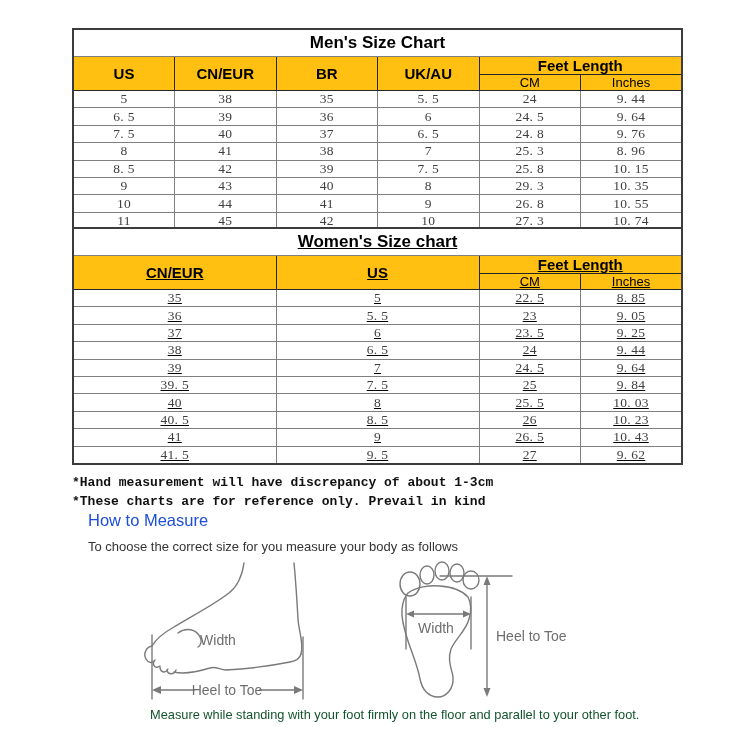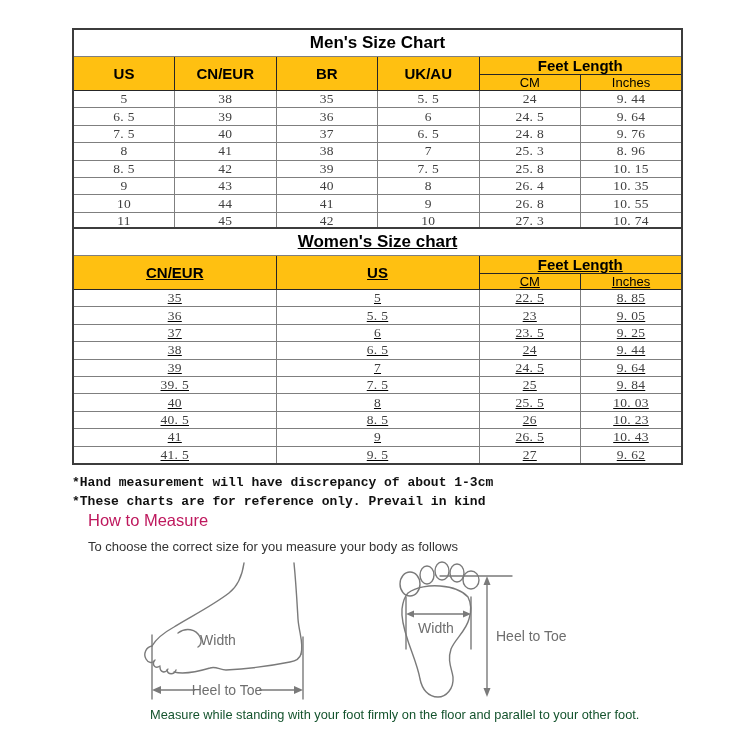"26. 4" td { text: 26. 4 -> 29. 3 }
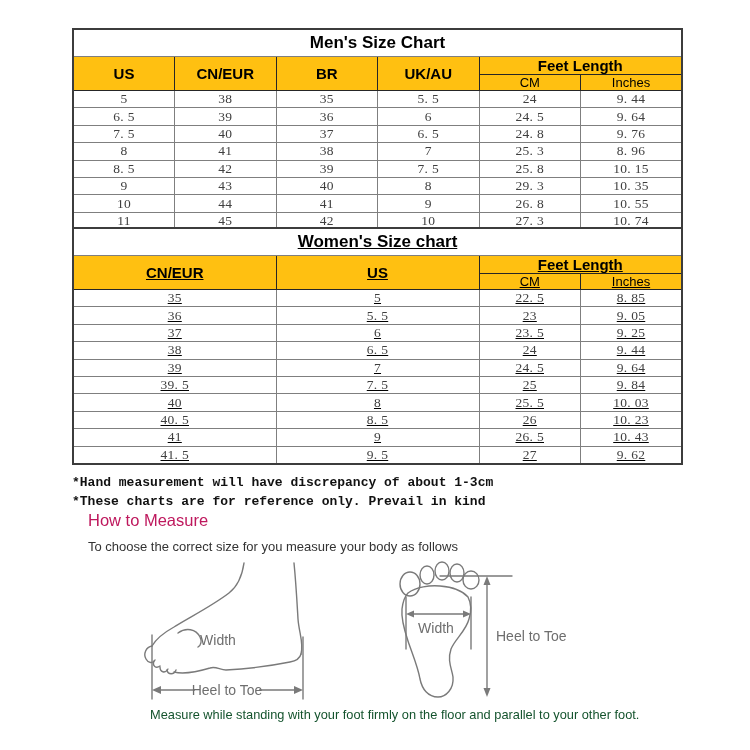"How to Measure" .htm-heading { color: #be185d -> #1d4ed8 }
